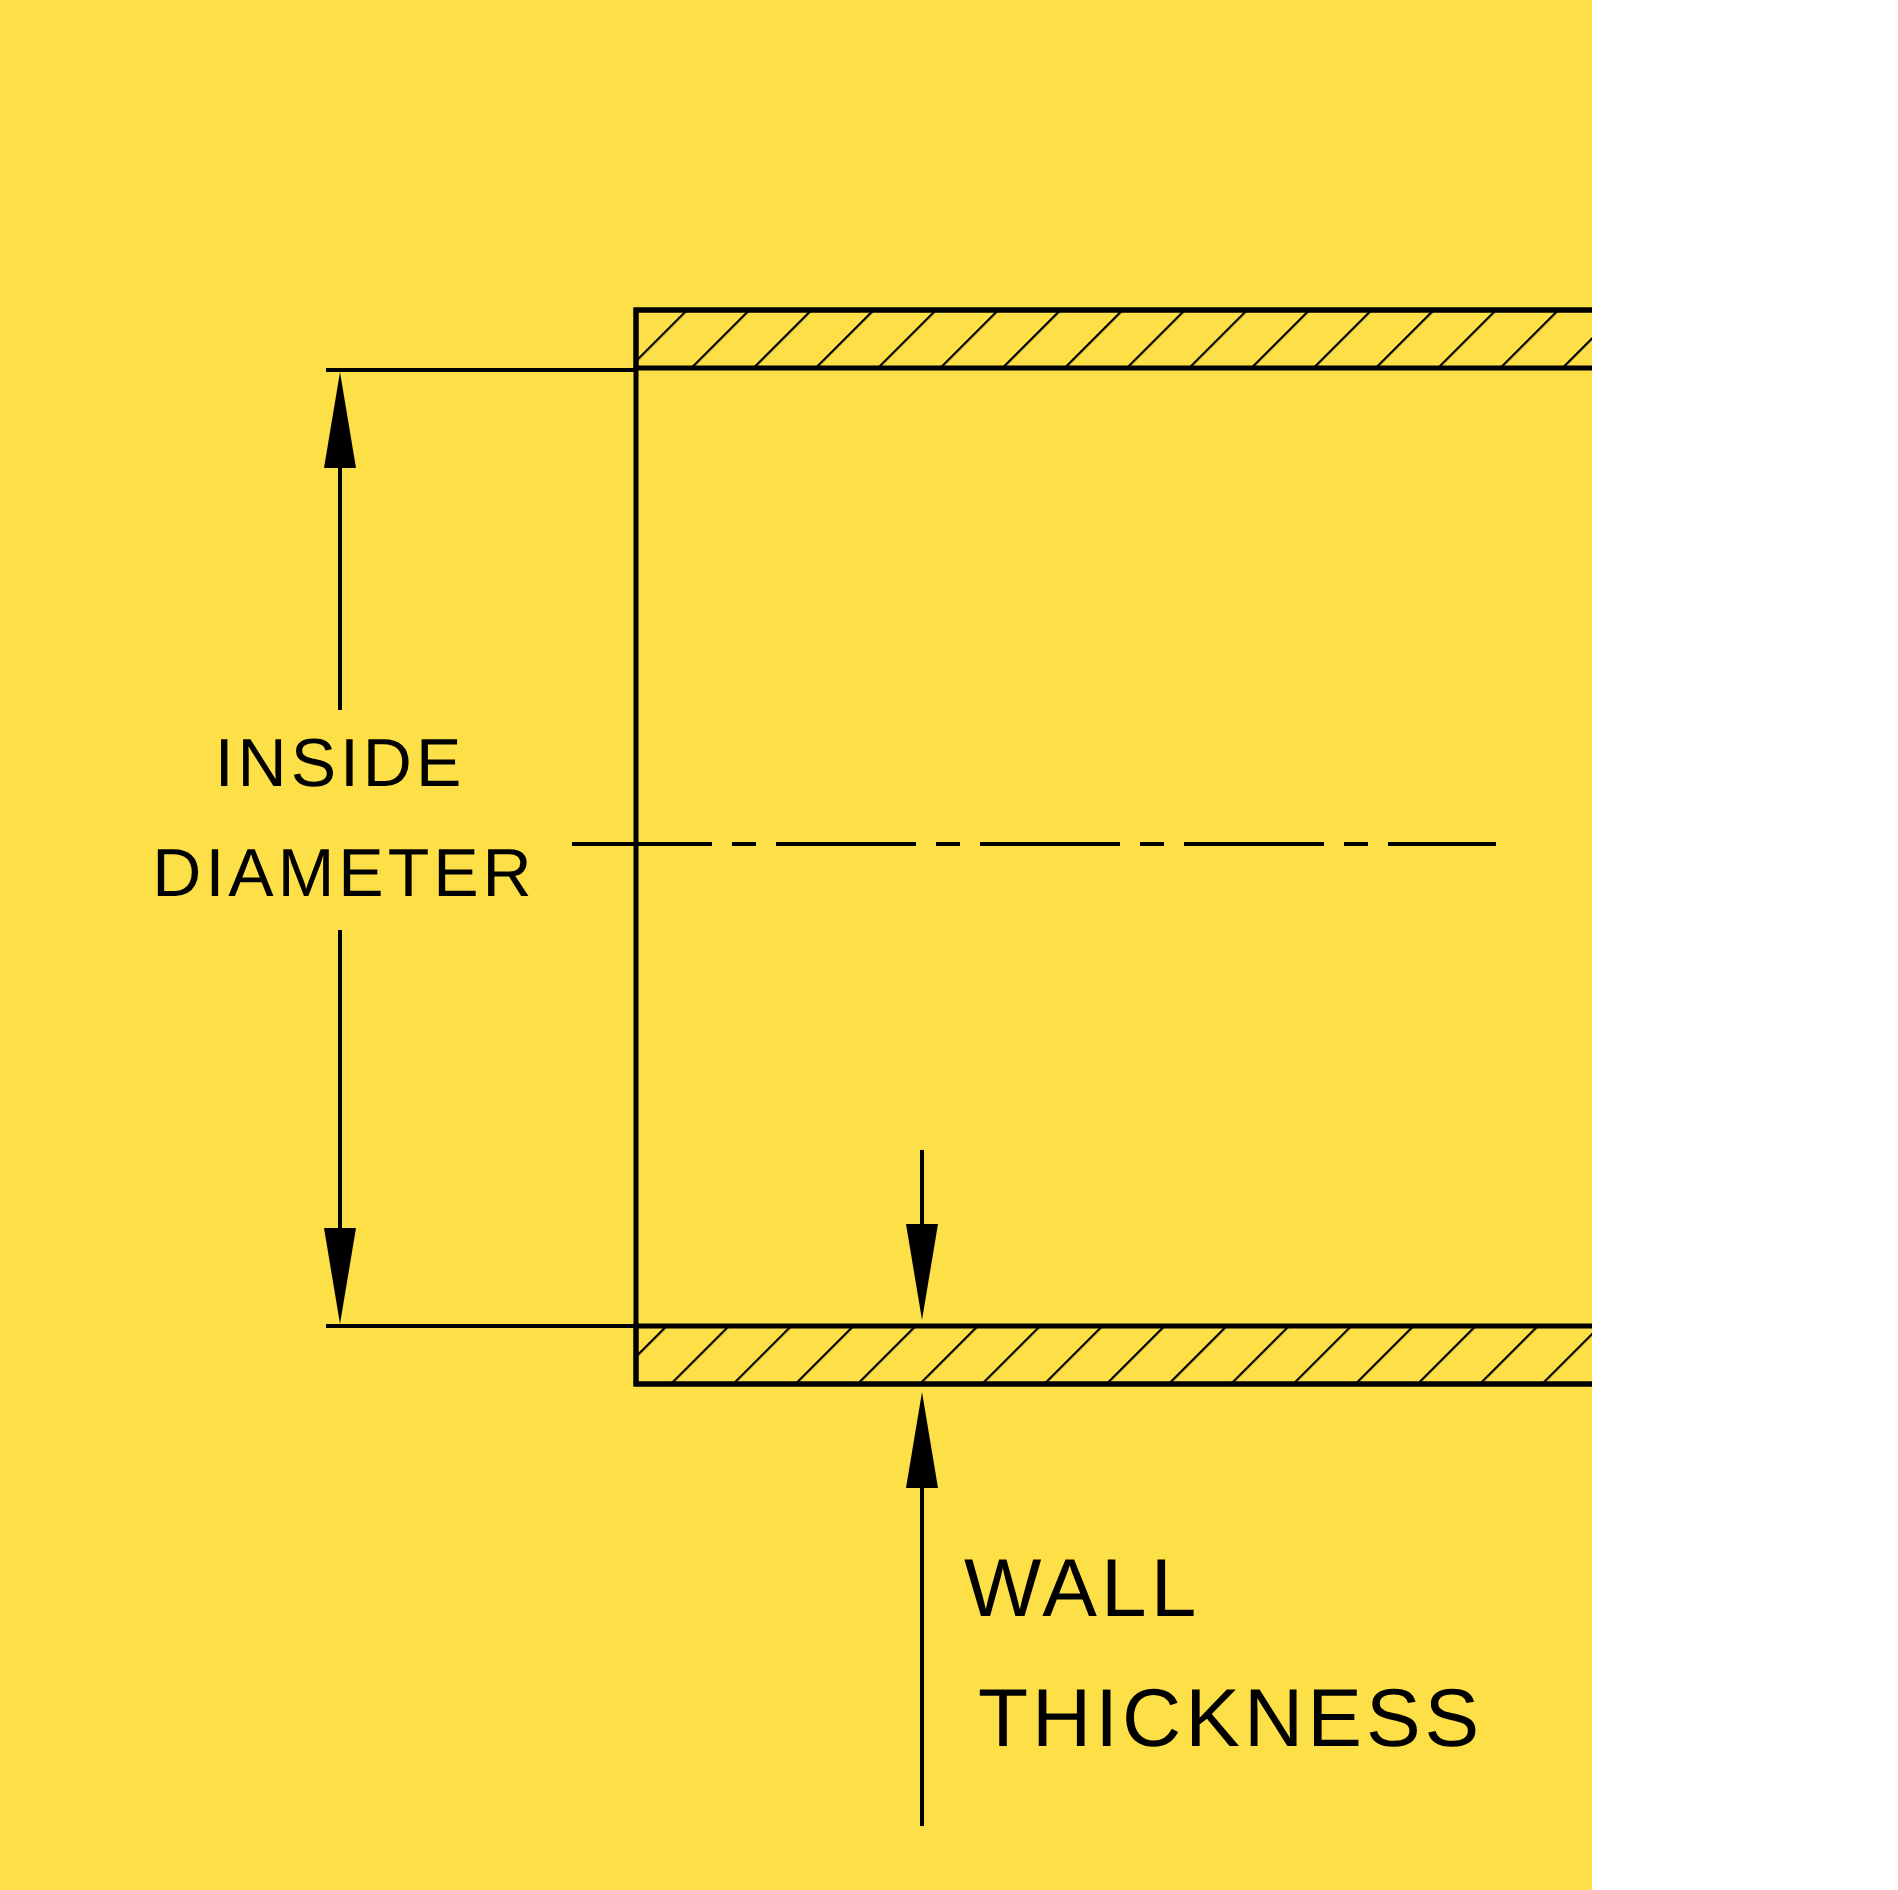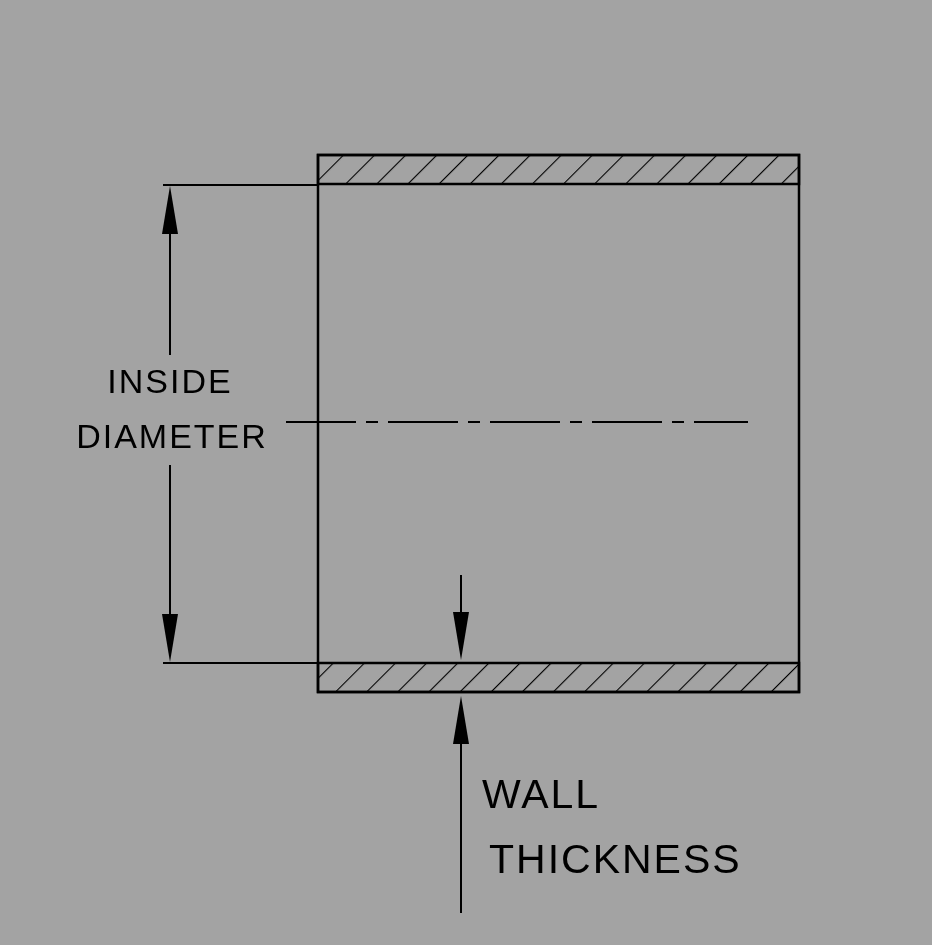"INSIDE" .stage { background: #a3a3a3 -> #fde047; width: 932px -> 796px }
